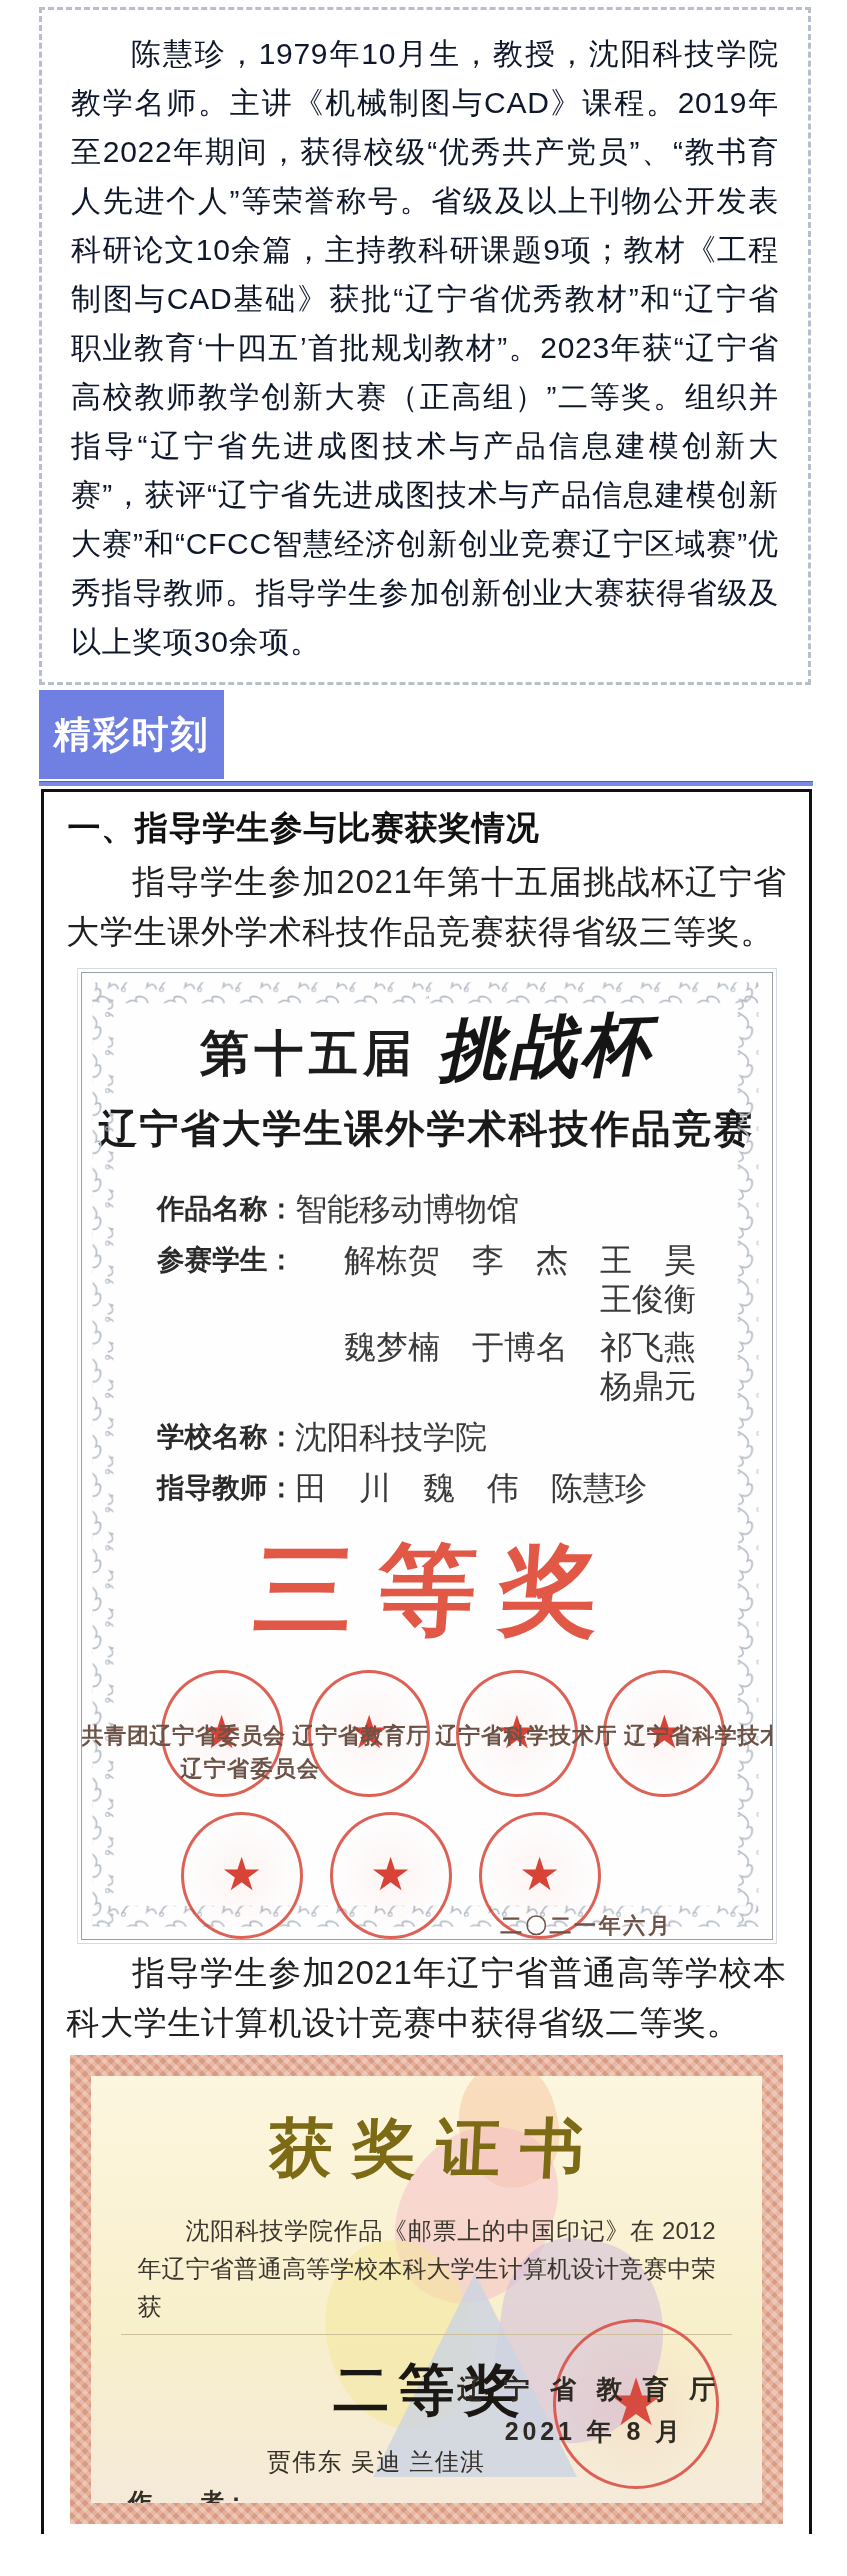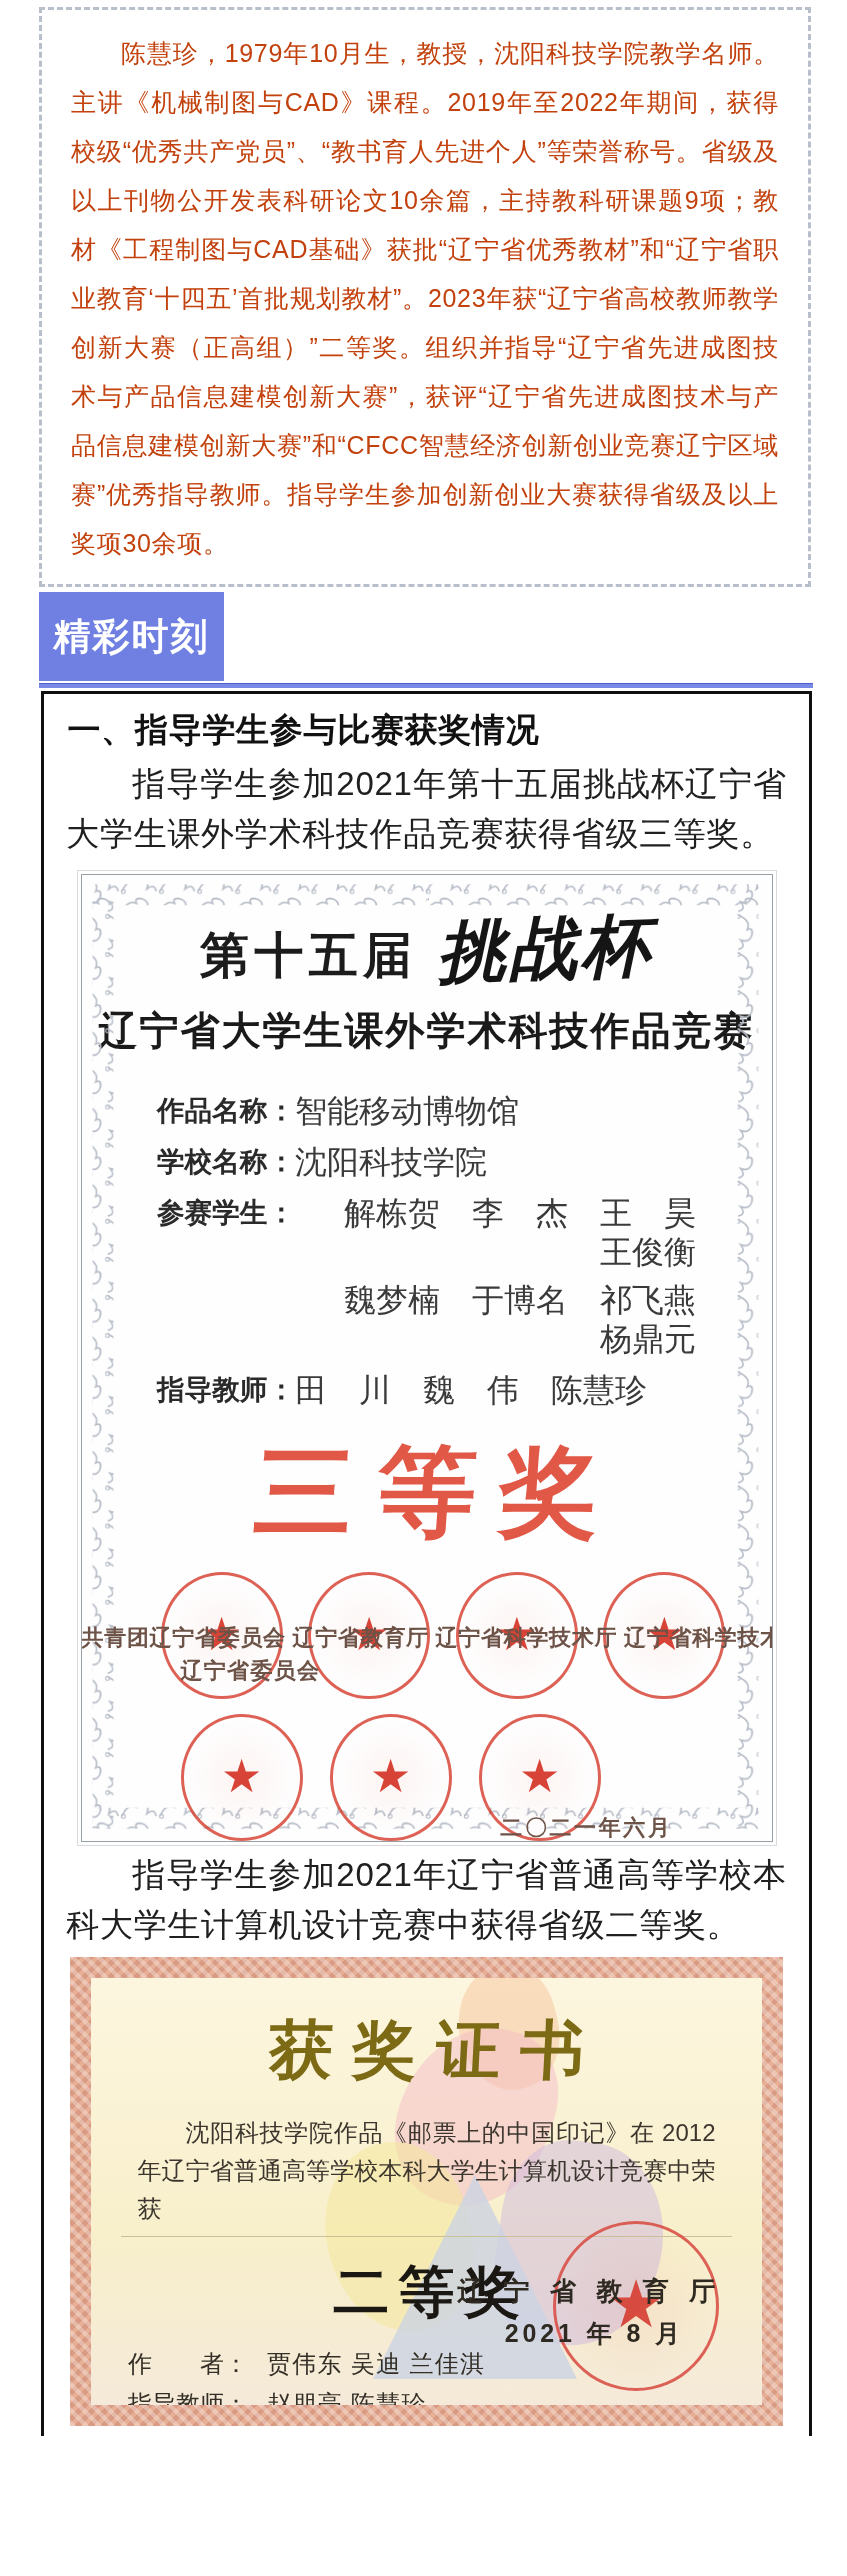"陈慧珍，1979年10月生，教授，沈阳科技学院教学名师。主讲《机械制图与CAD》" .intro-text { color: #c2410c -> #0f172a; font-size: 25px -> 30px }
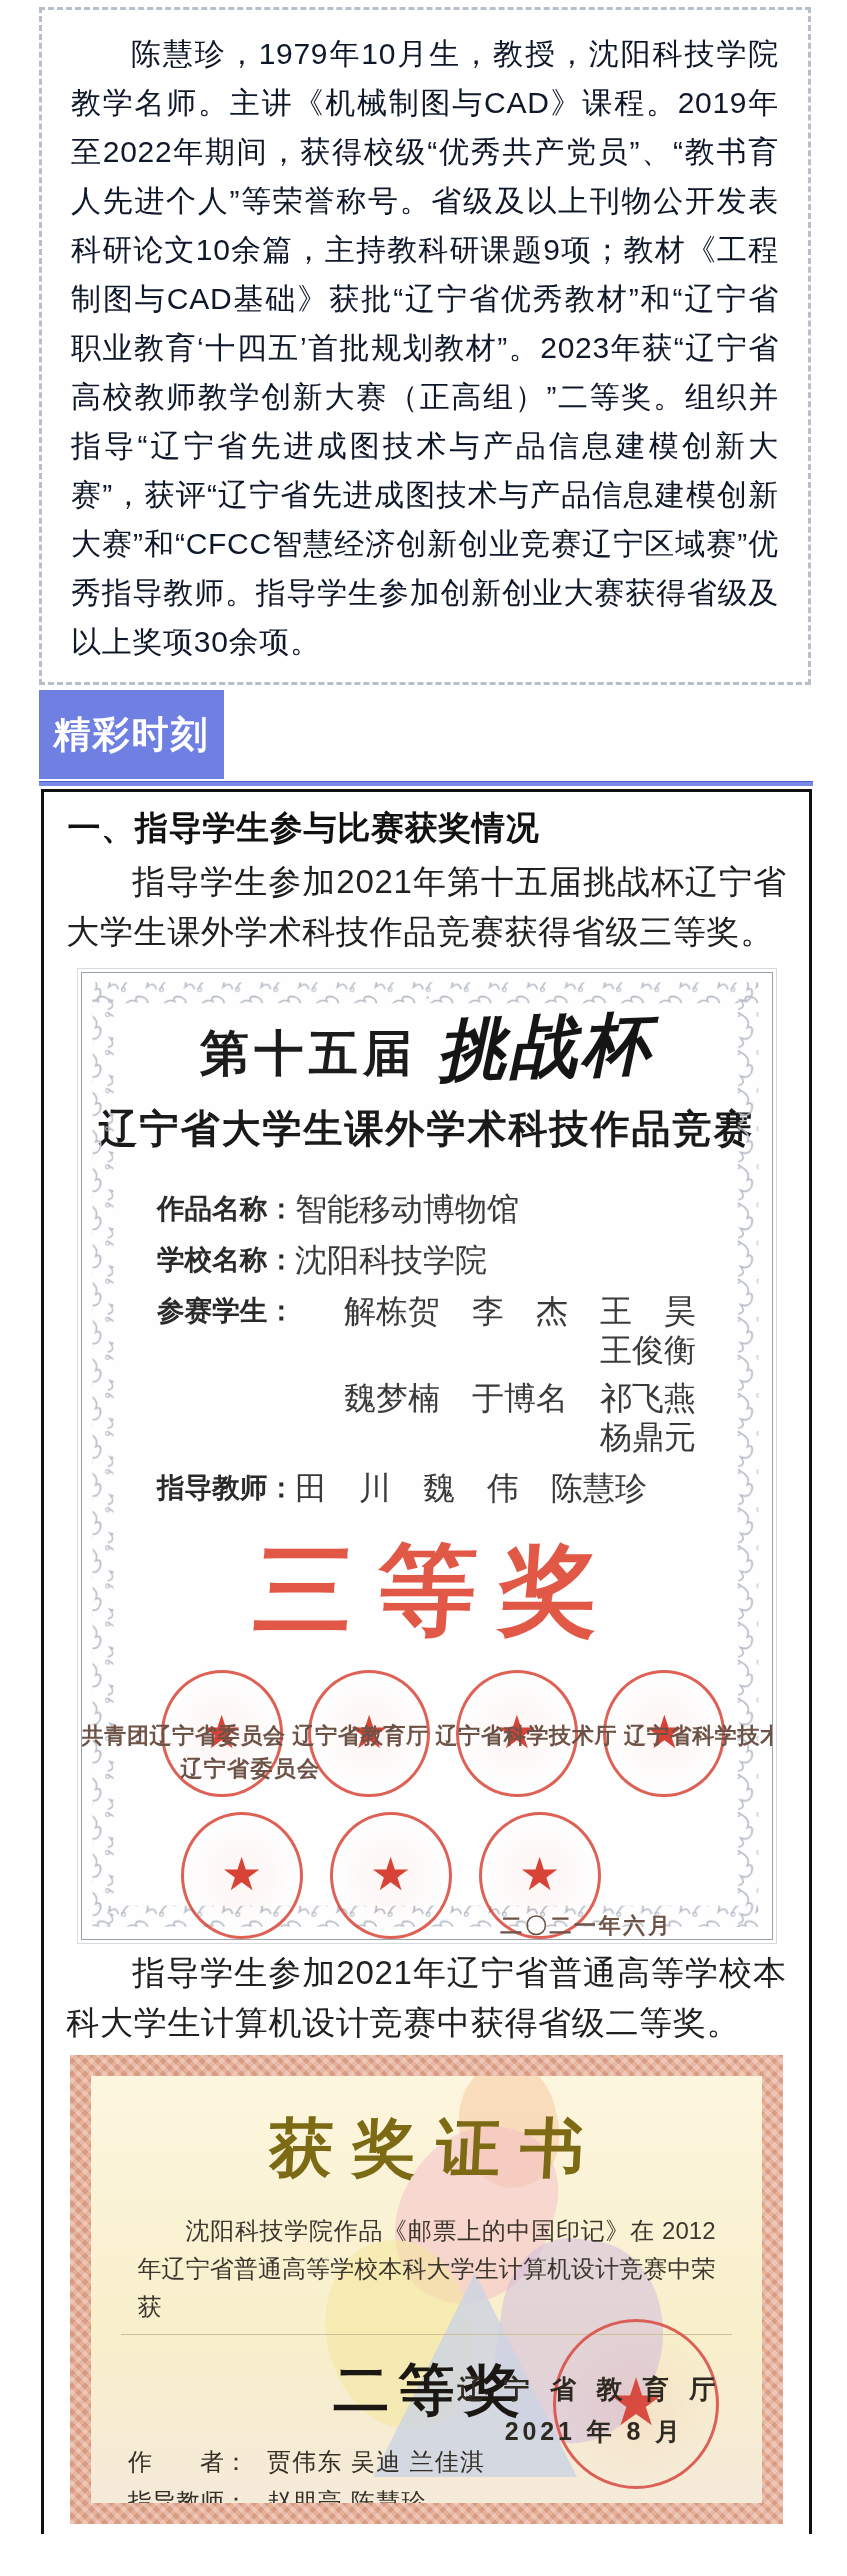"学校名称：" div.cert1-row { order: before "参赛学生：" -> after "参赛学生：" }
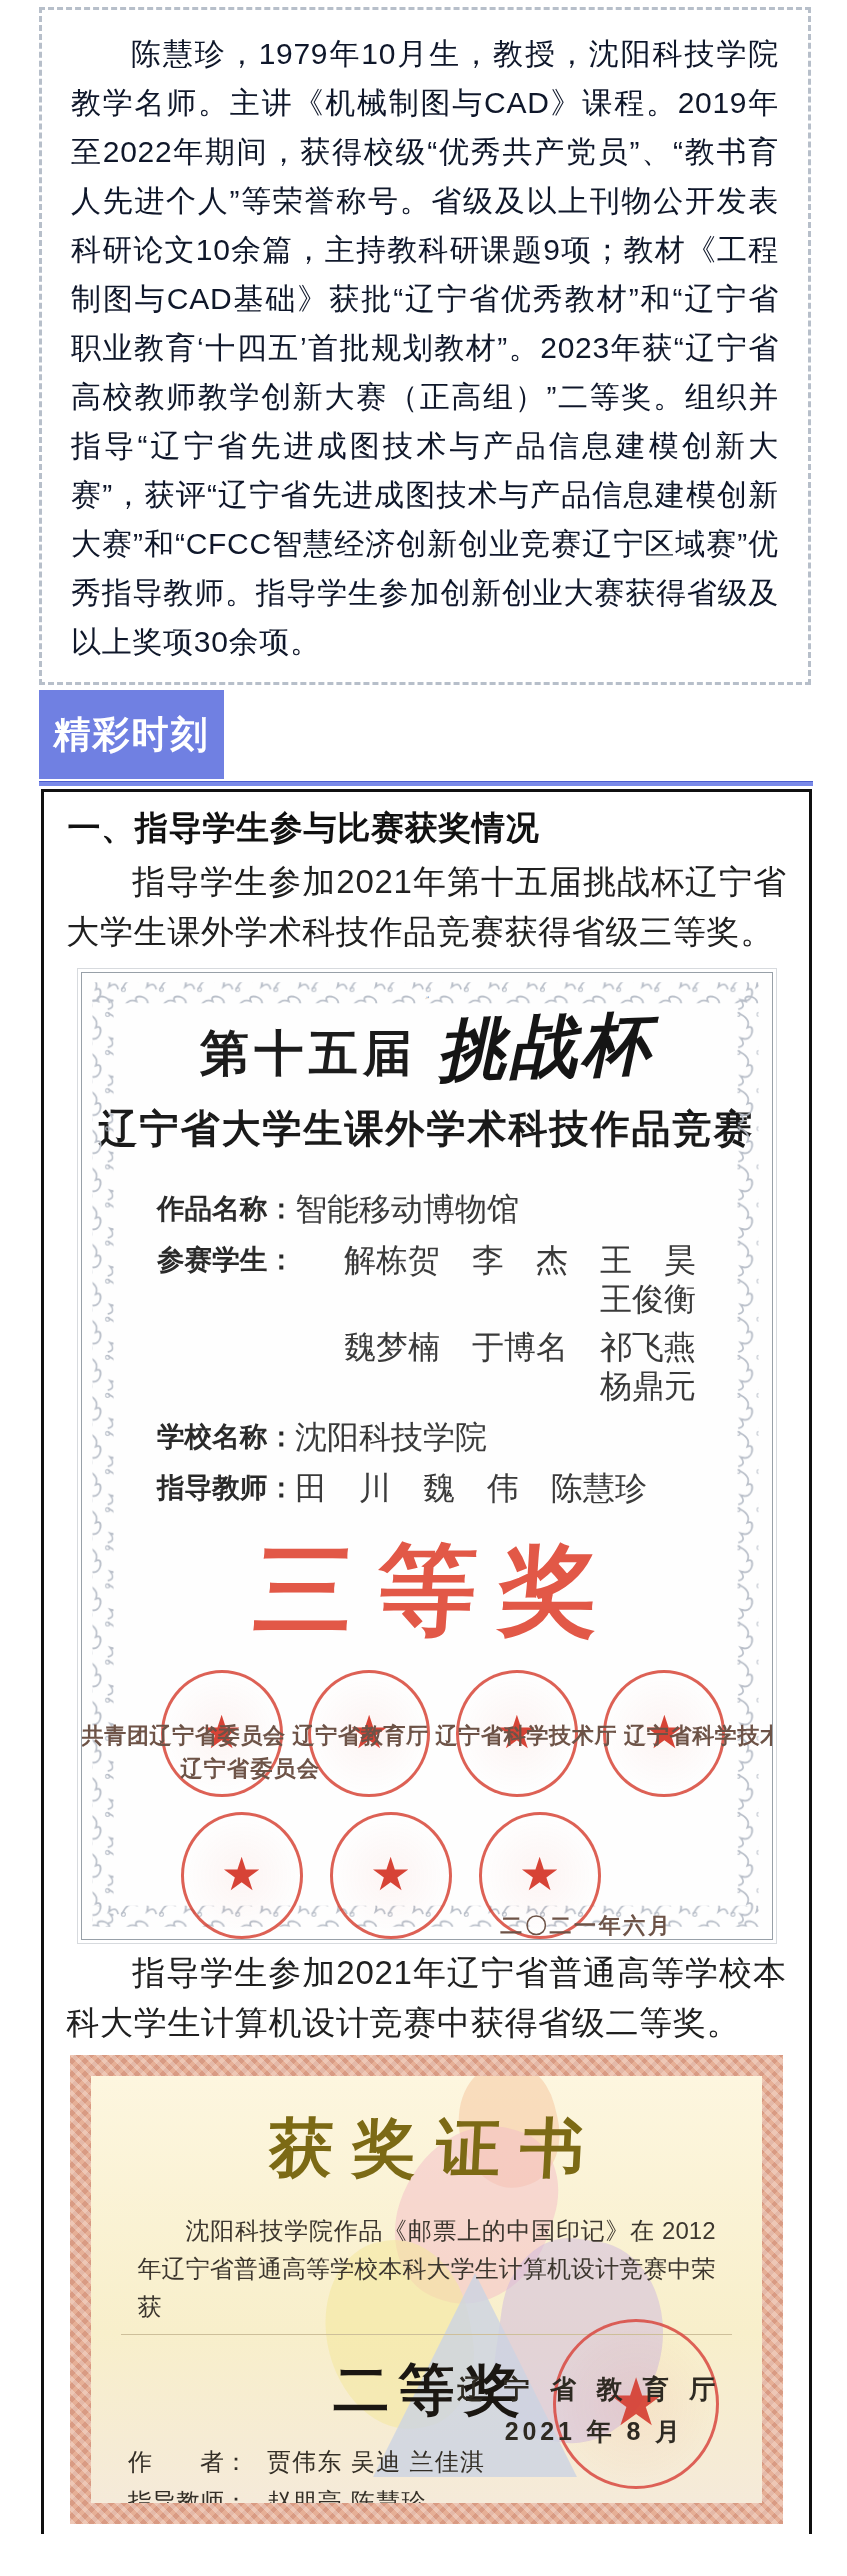"作 者：" .cert2-row .f-label { font-weight: normal -> bold; margin-top: none -> 40px }
